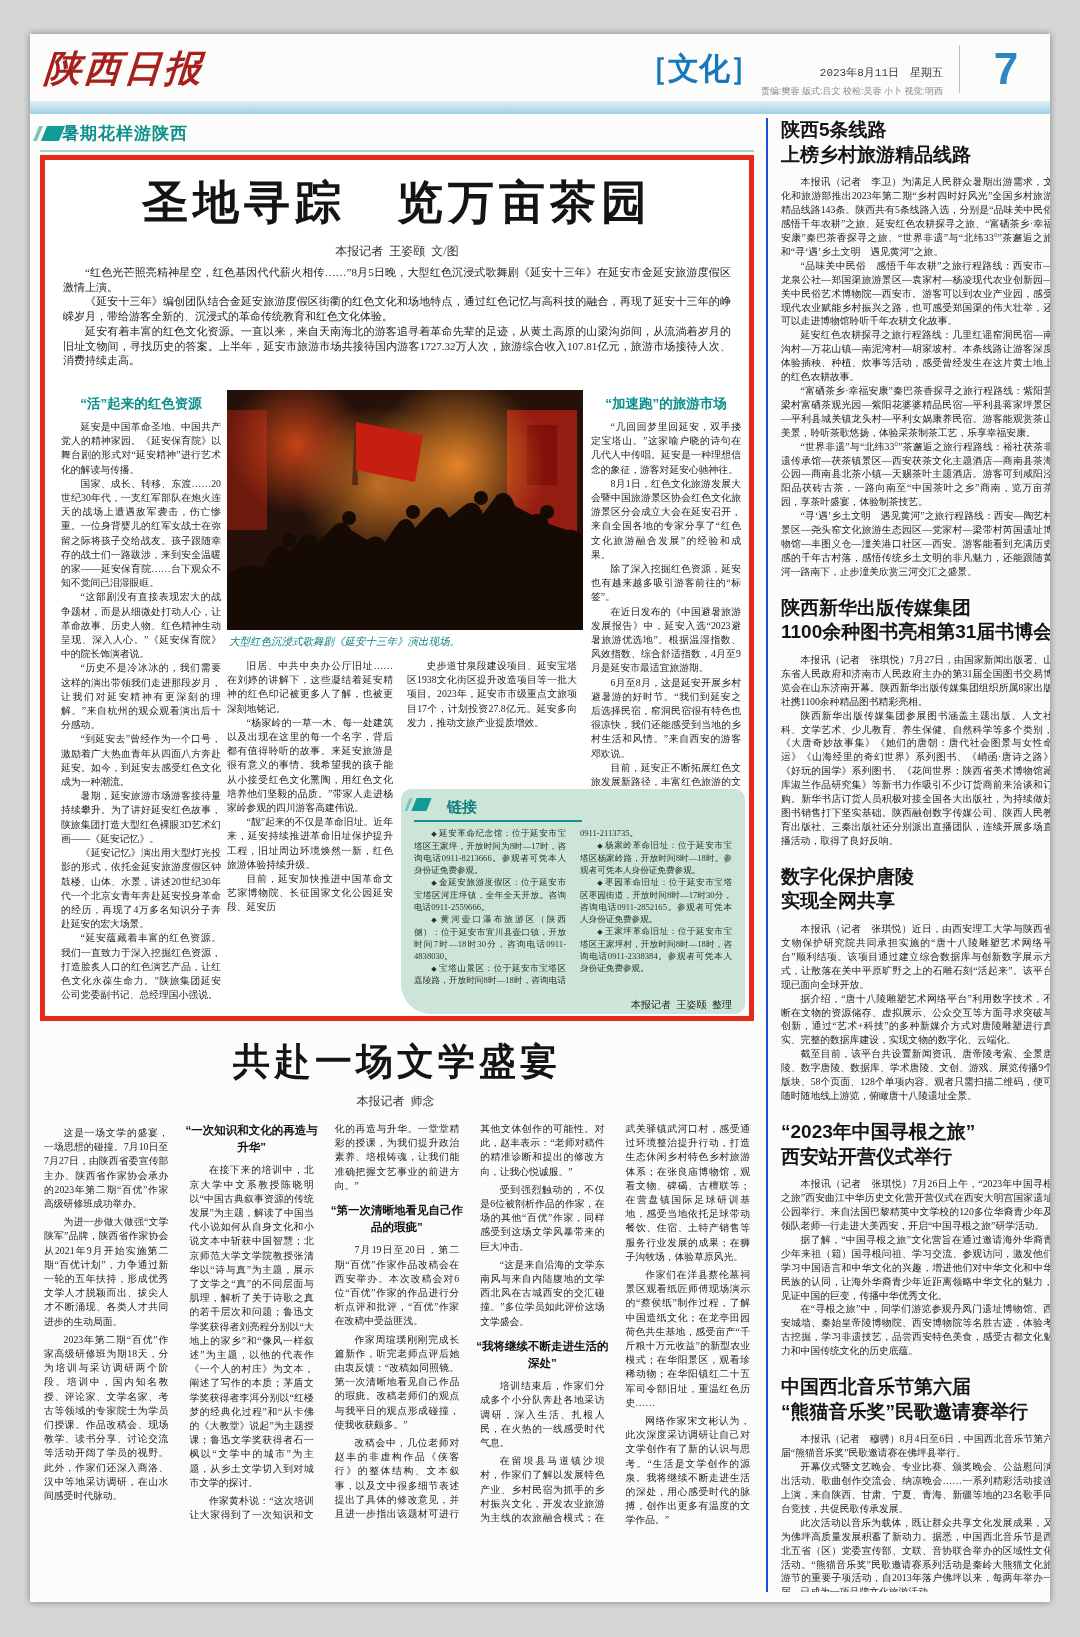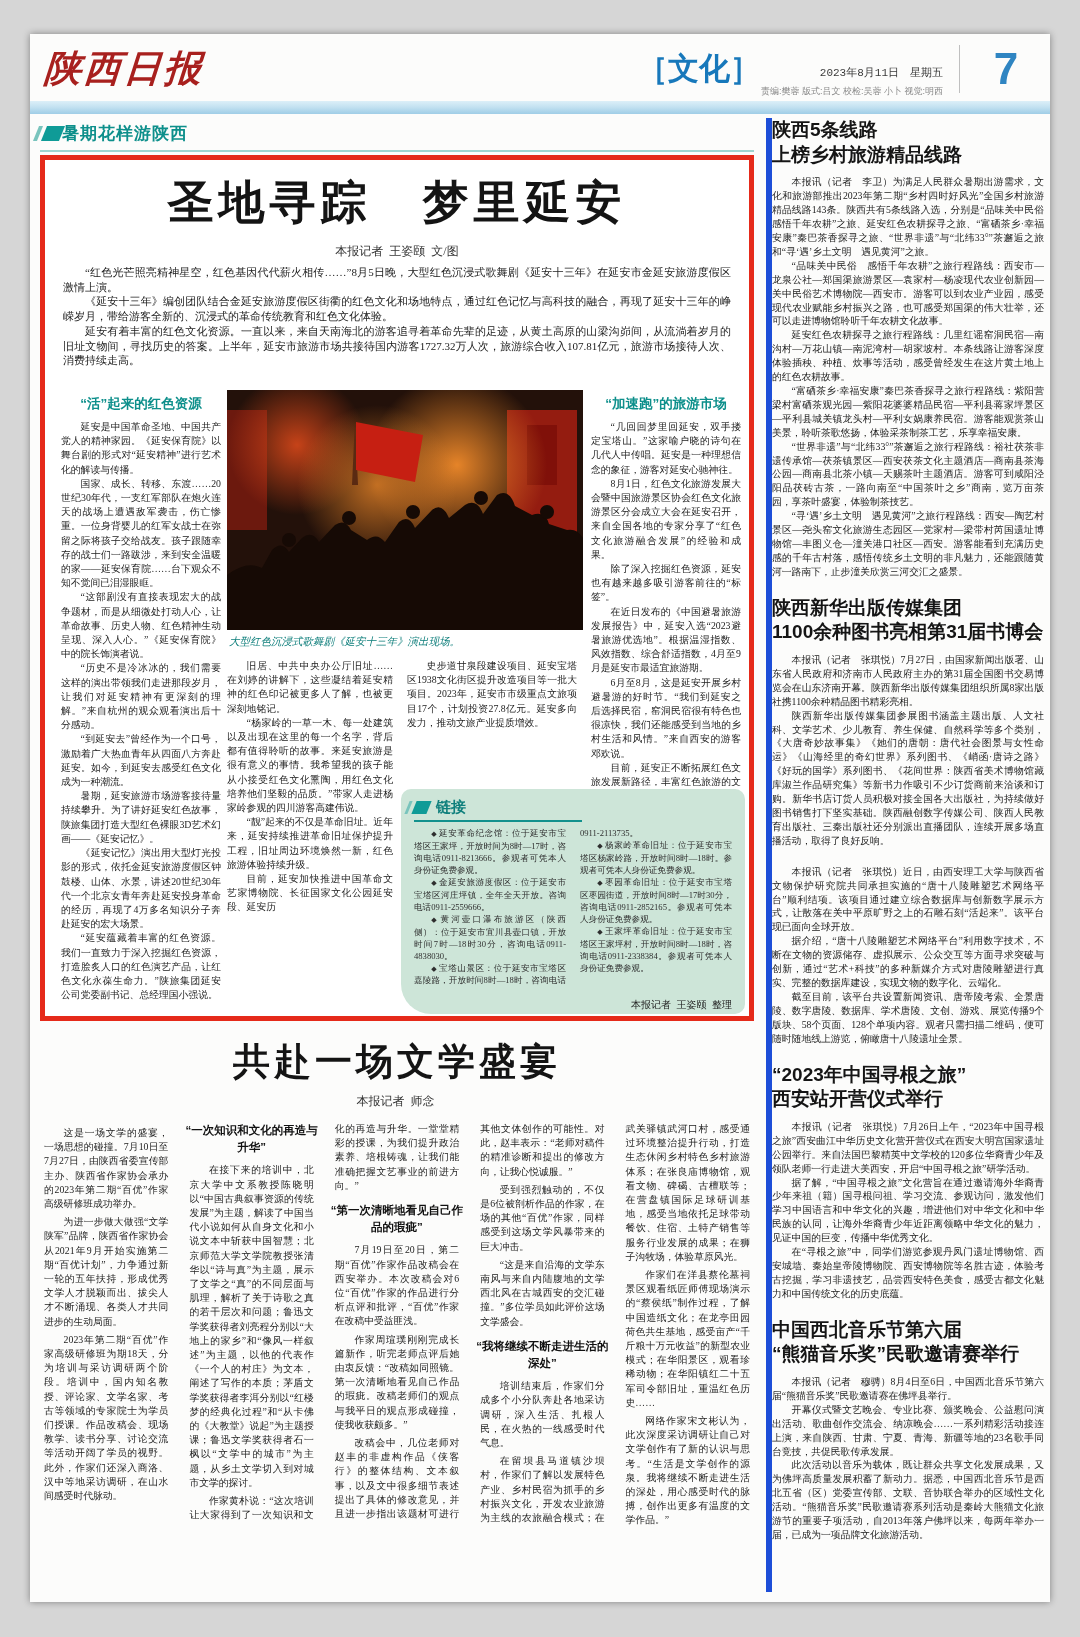"陕西5条线路" .sidebar { border-left: 6px solid #1d4ed8 -> 2px solid #1d4ed8; padding-left: none -> 13px }
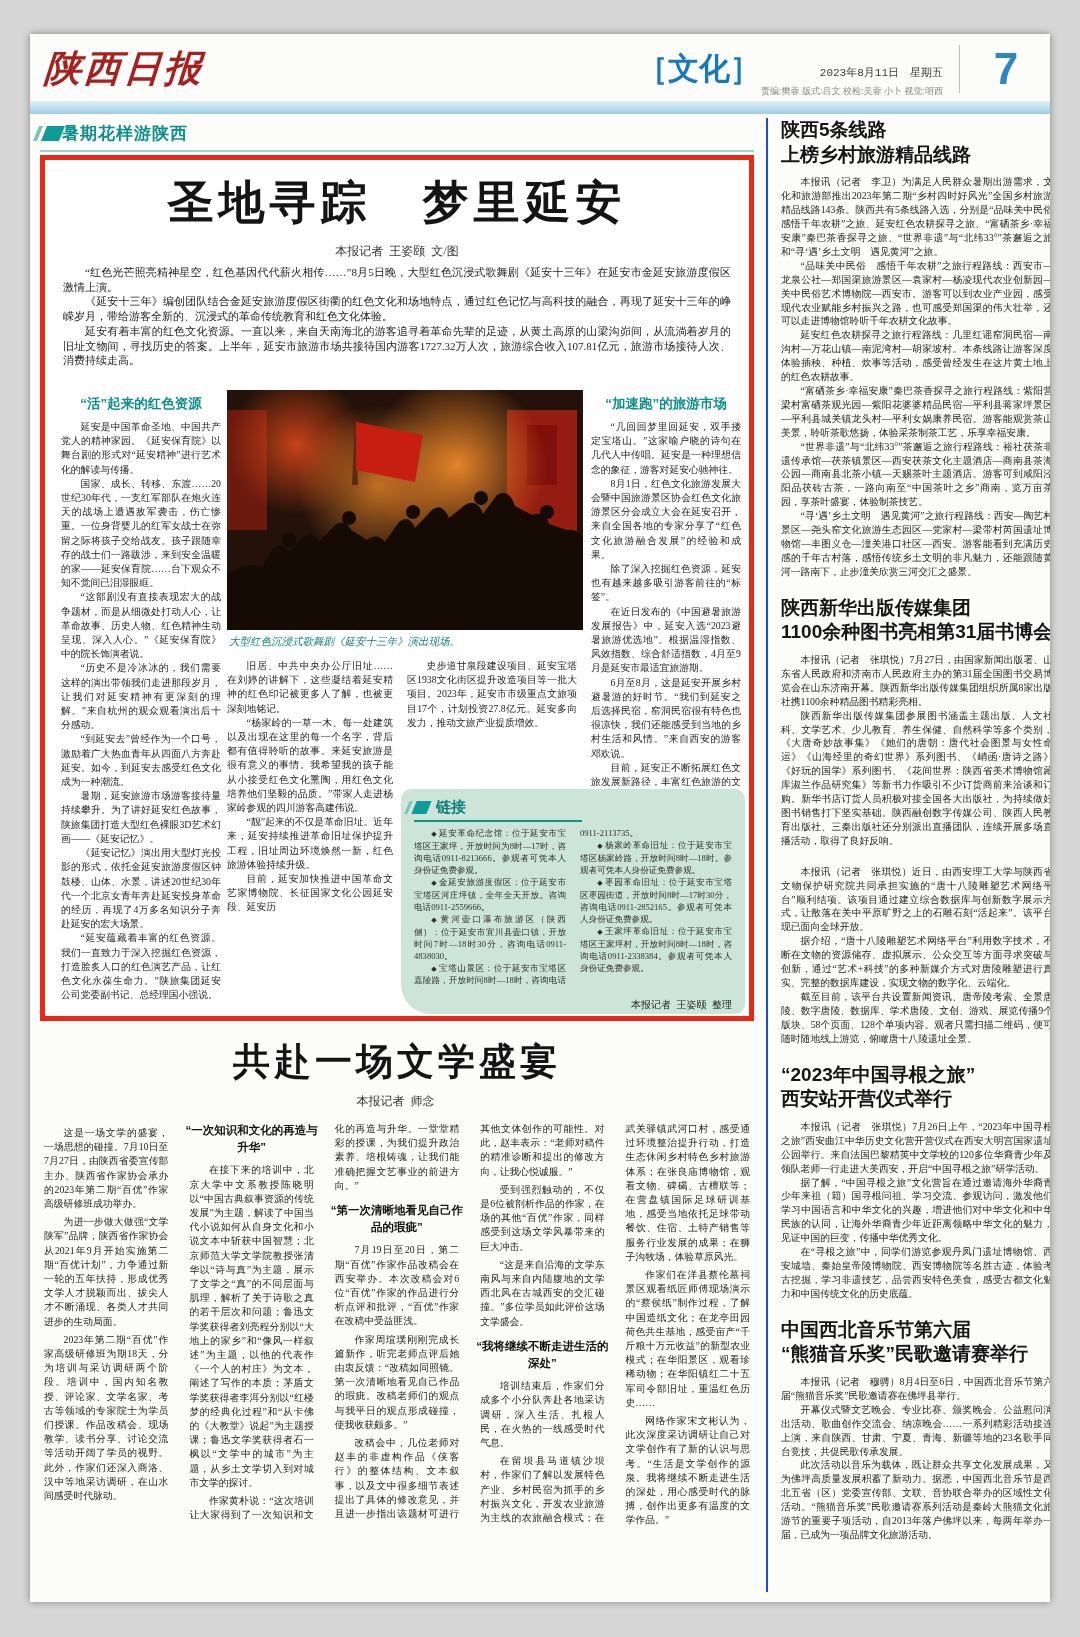"圣地寻踪 梦里延安" div.feature-headline { text: 梦里延安 -> 览万亩茶园 }
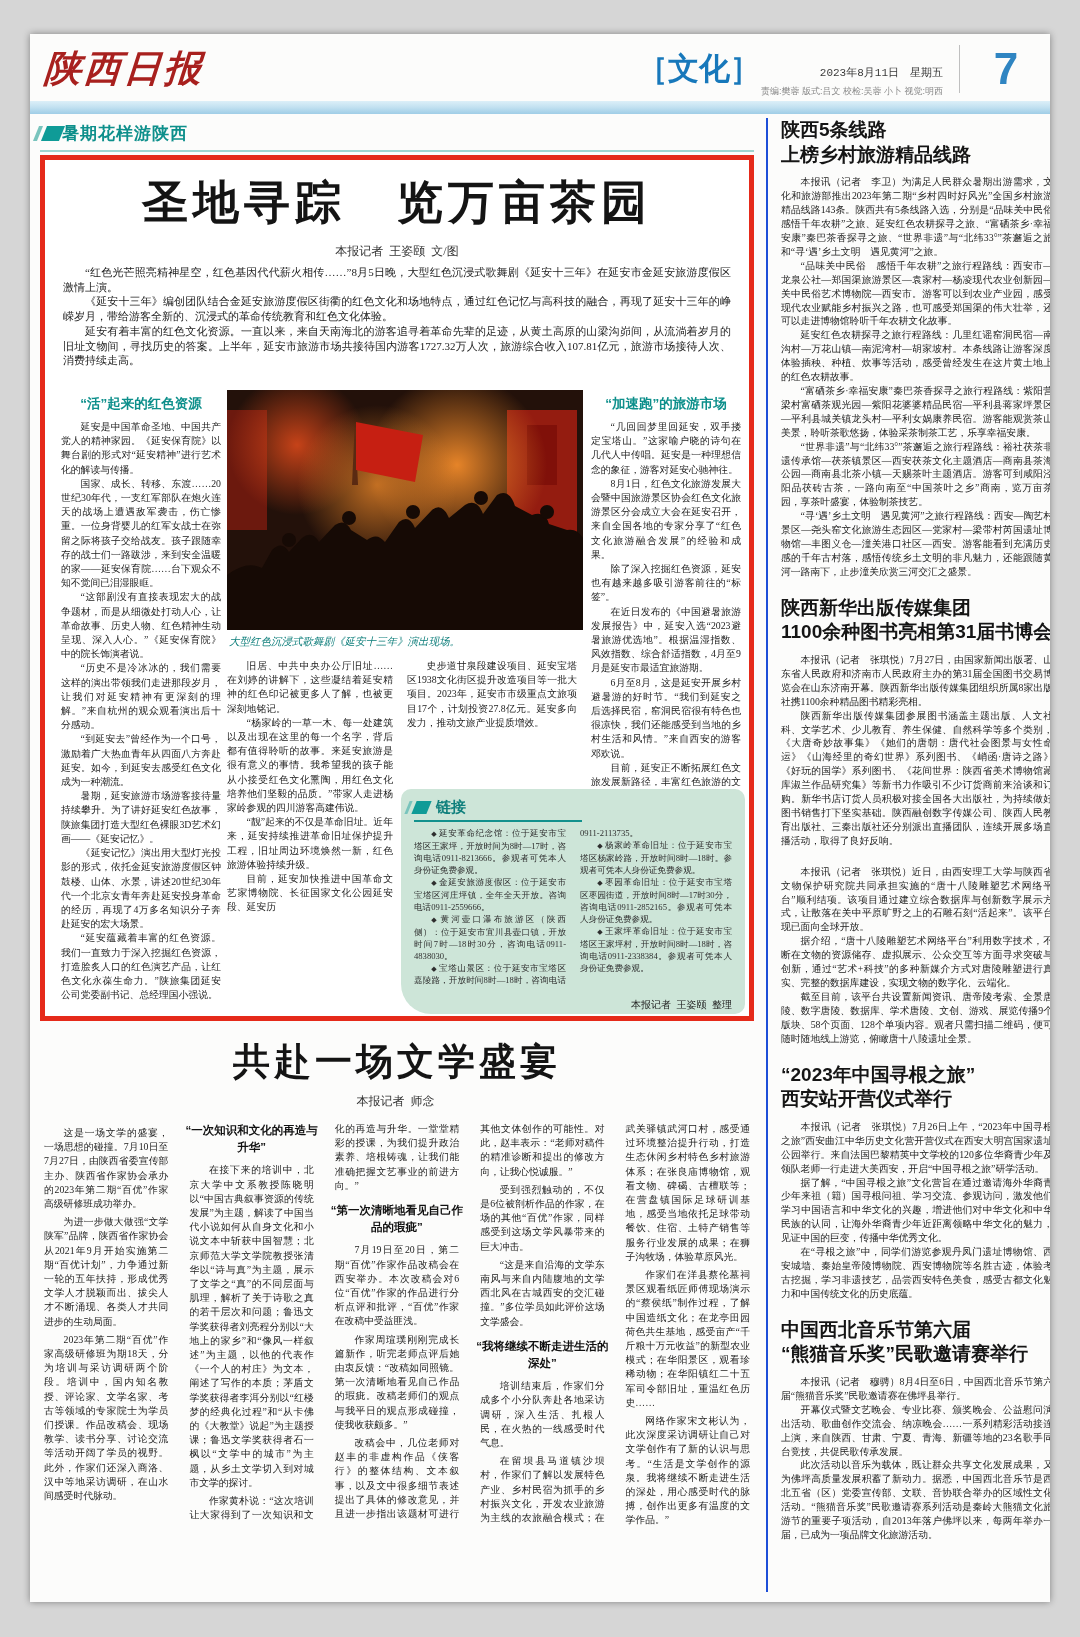"链接" .linkbox-header { align-items: center -> none; gap: 7px -> 18px }
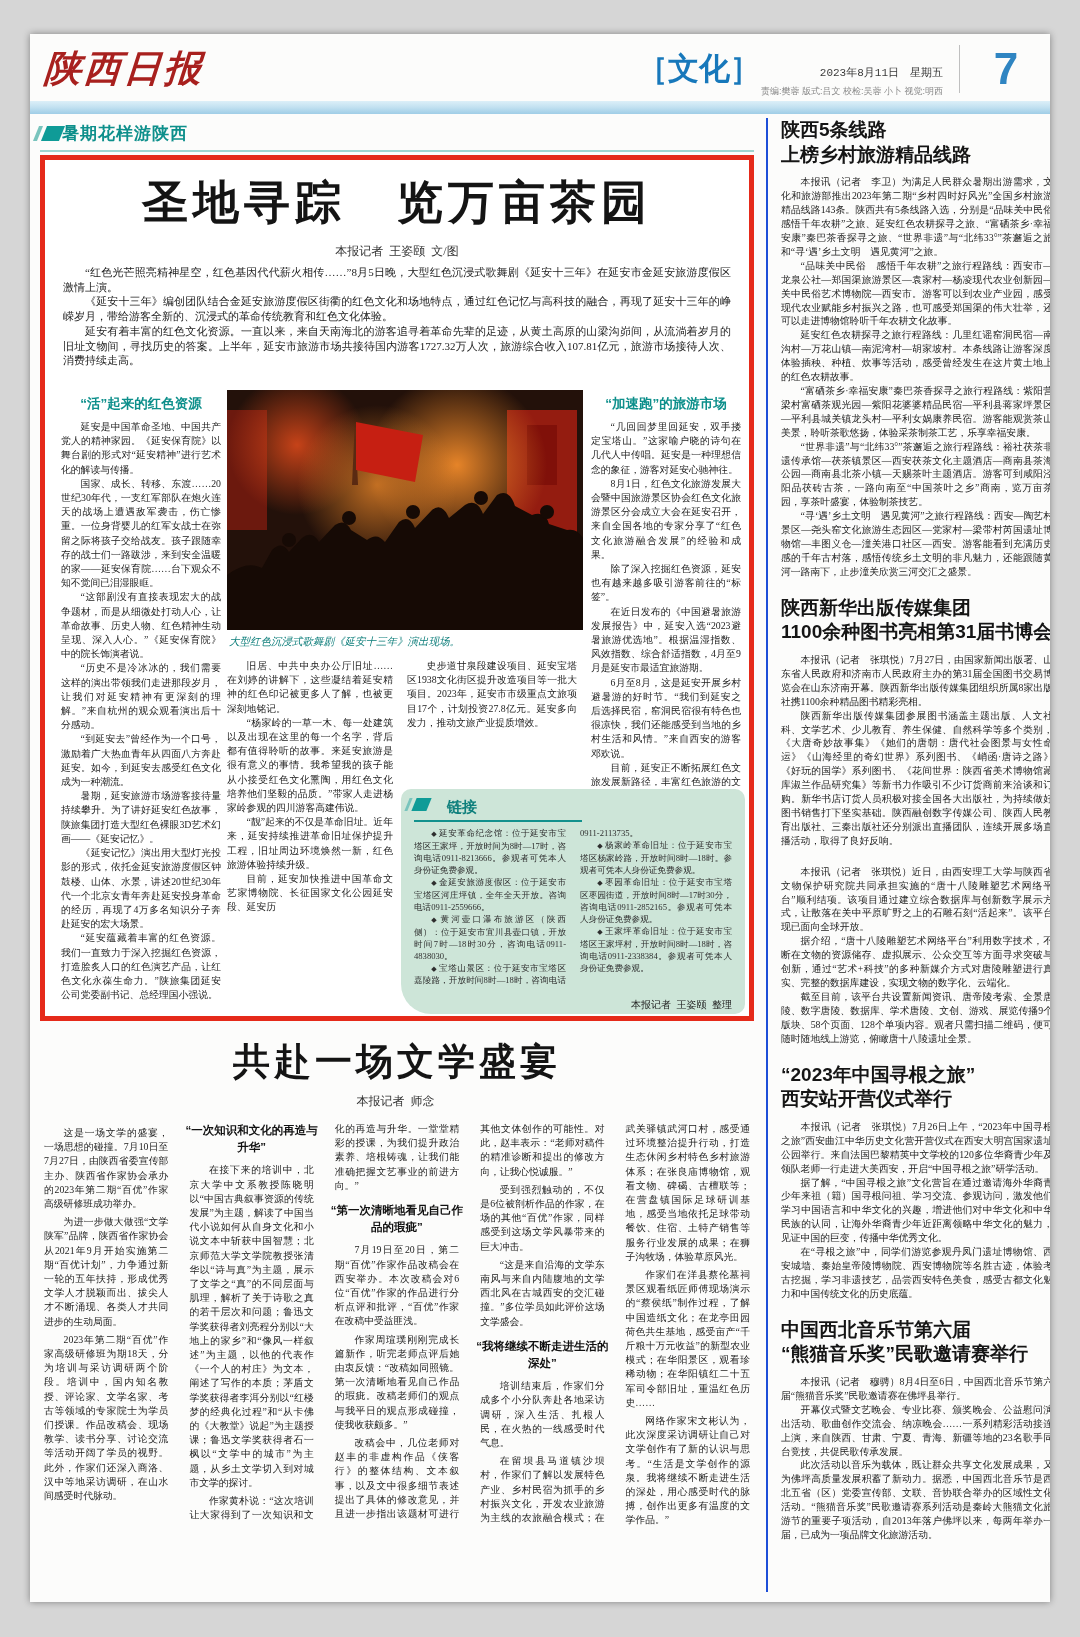"数字化保护唐陵" div.sb-headline { html: none -> <div> <div>数字化保护唐陵</div> <div>实现全网共享</div> </div> }
